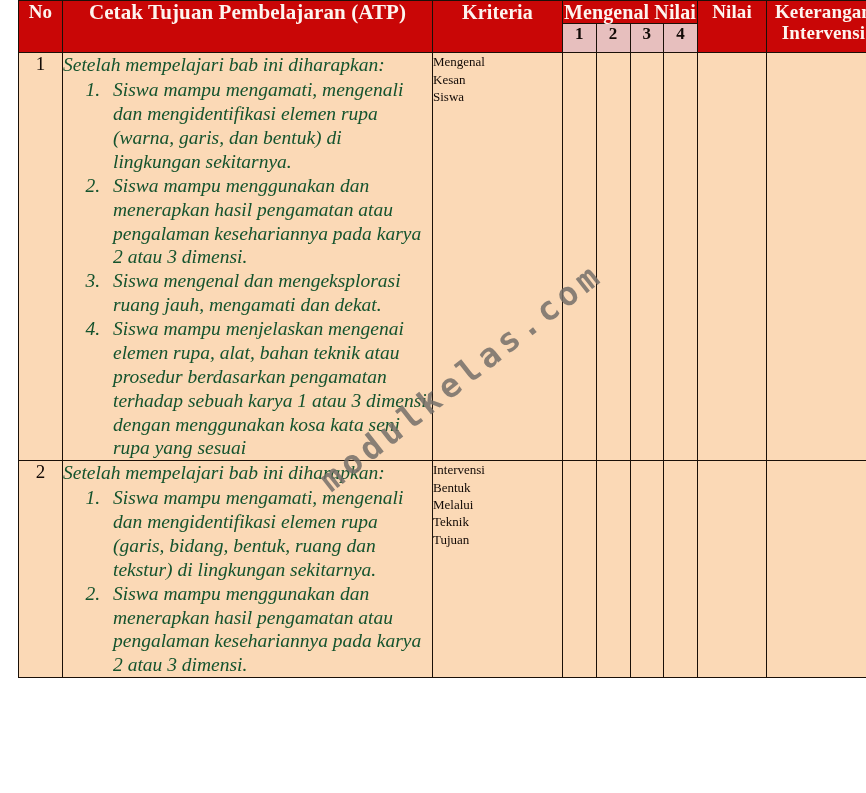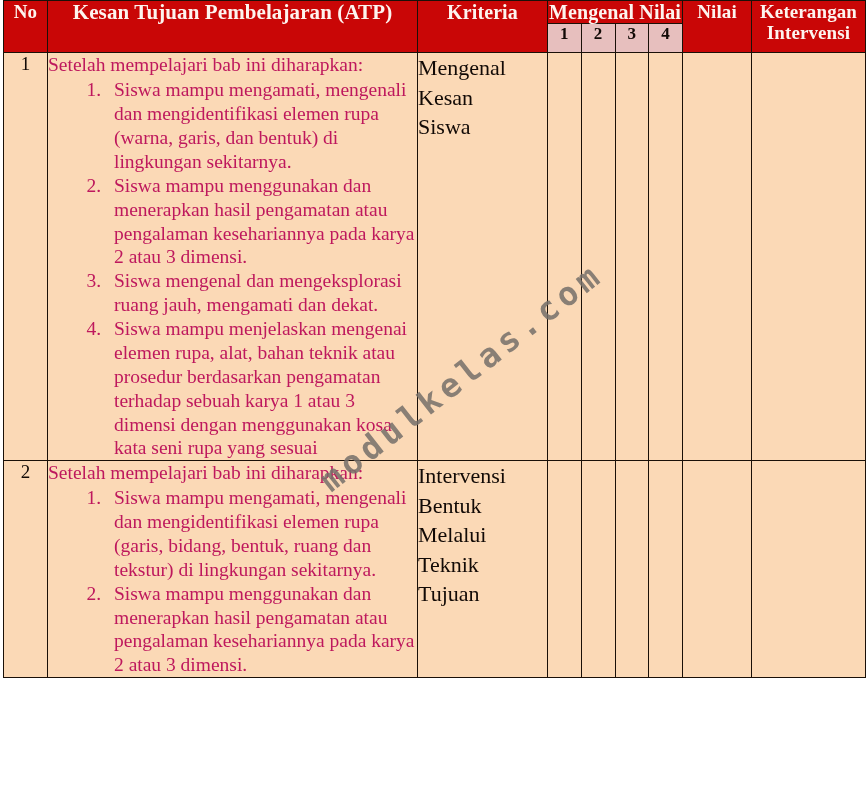"No" .sheet { padding-left: 3px -> 18px }
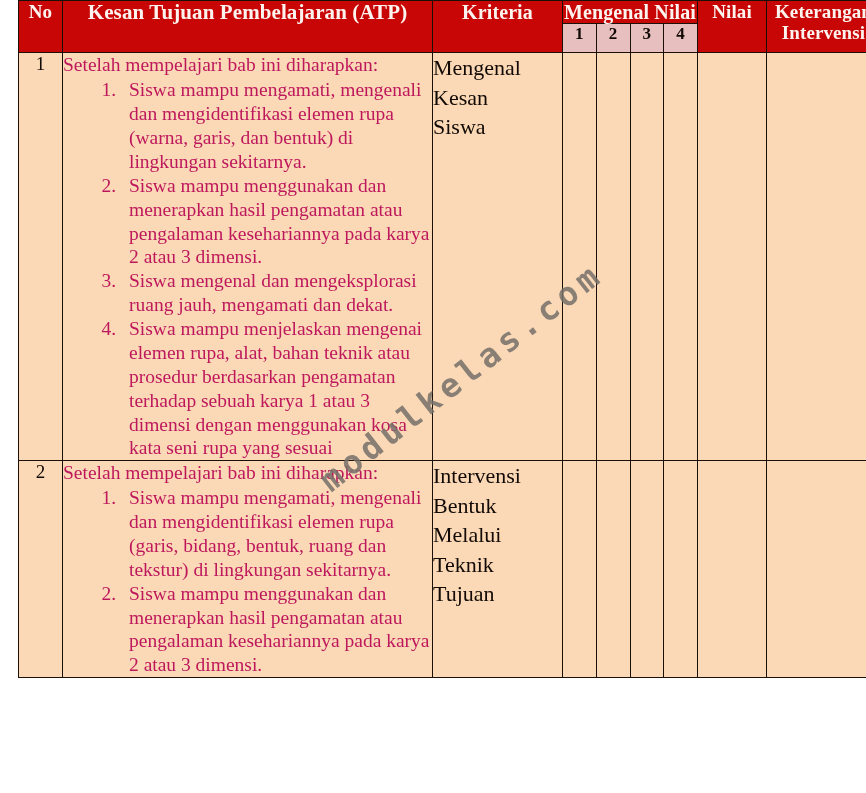"Kesan Tujuan Pembelajaran (ATP)" th.h-atp { text: Kesan -> Cetak }
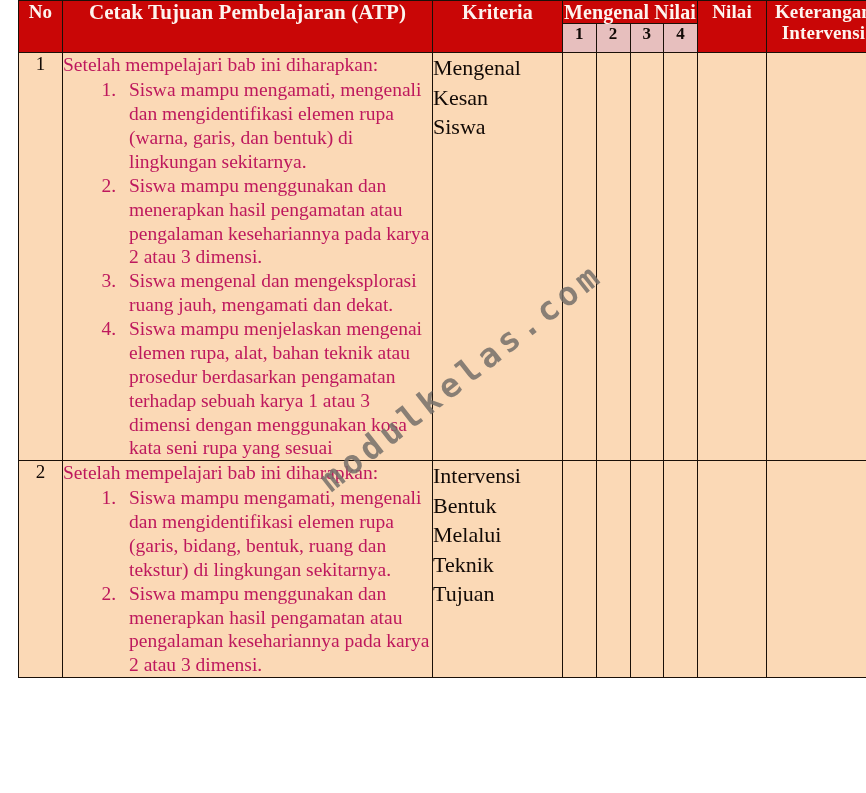"Setelah mempelajari bab ini diharapkan:" td.c-atp { color: #be185d -> #14532d; font-style: none -> italic }
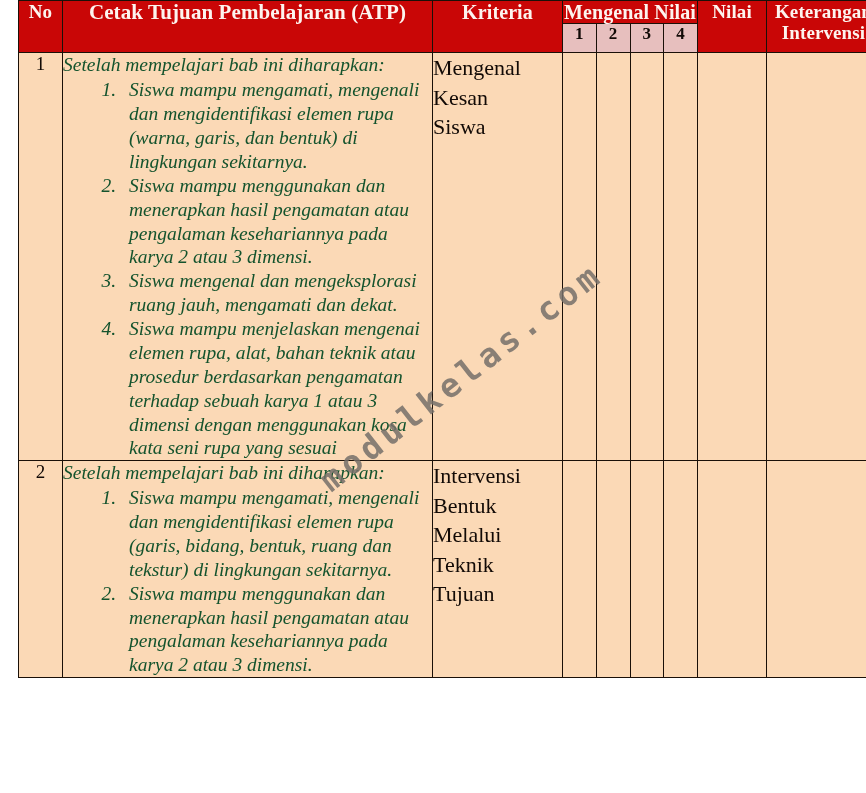"Mengenal" td.c-kriteria { font-size: 22px -> 13px }
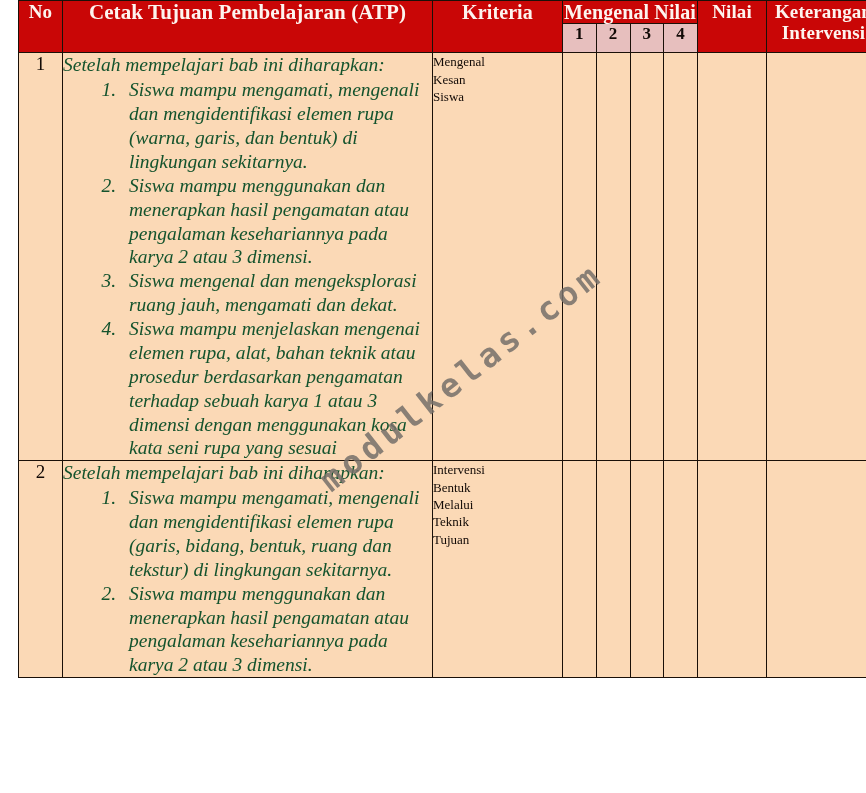"Siswa mampu mengamati, mengenali dan" td.c-atp ol li { margin: 0 0 0 16px -> 0 0 0 0 }
